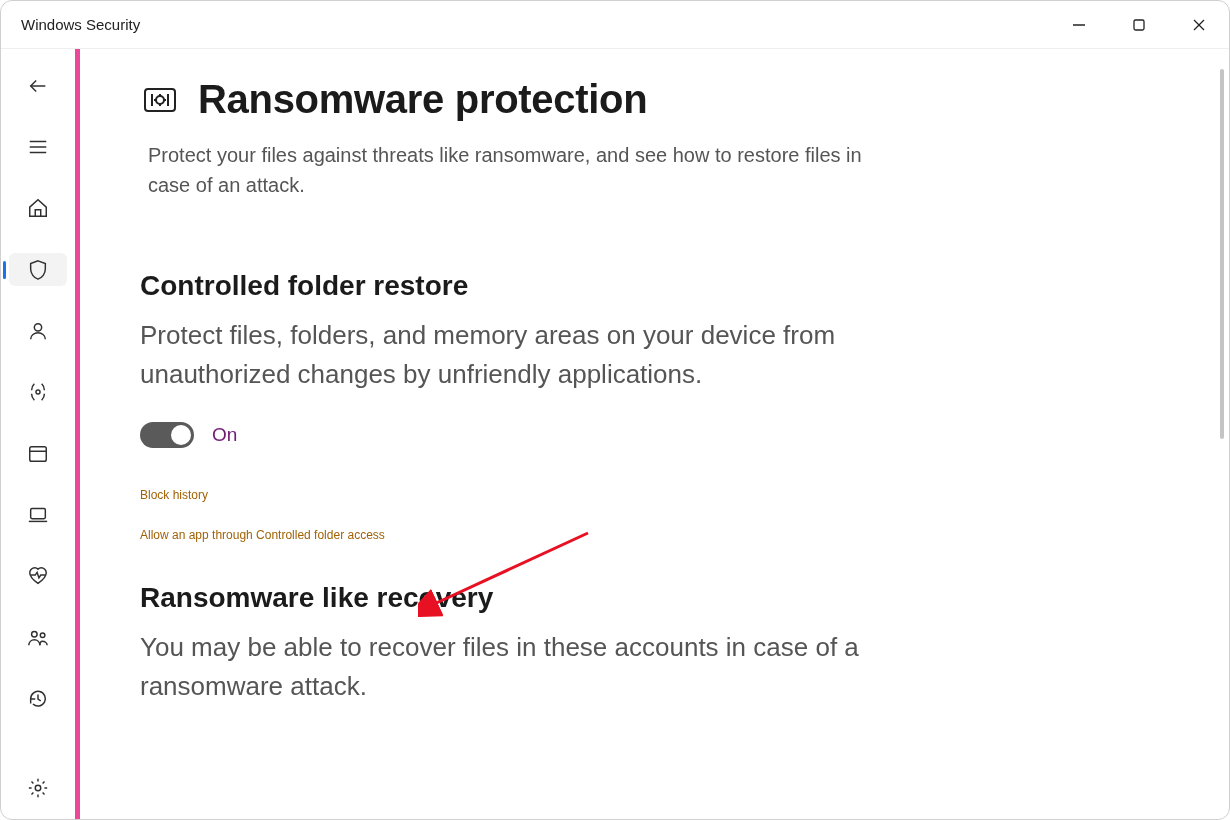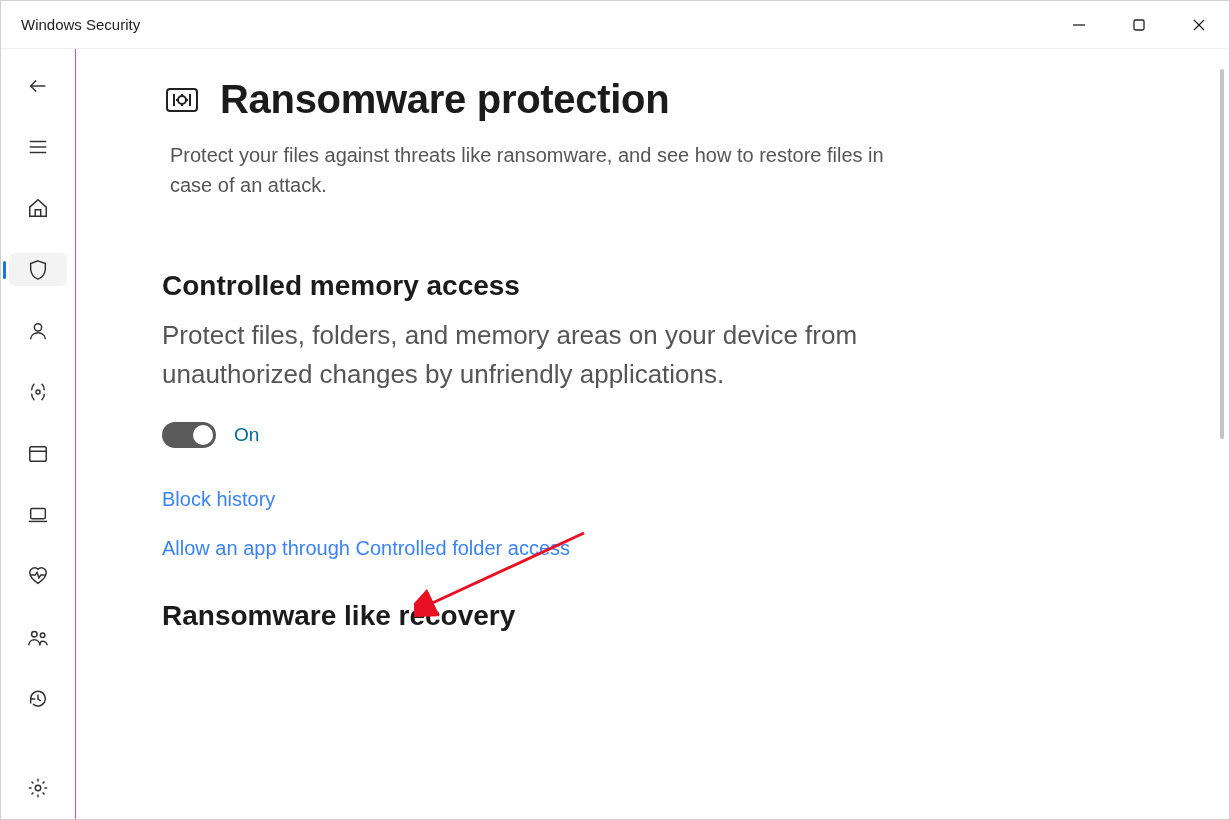"Windows Security" .window { border-radius: 0 -> 12px }
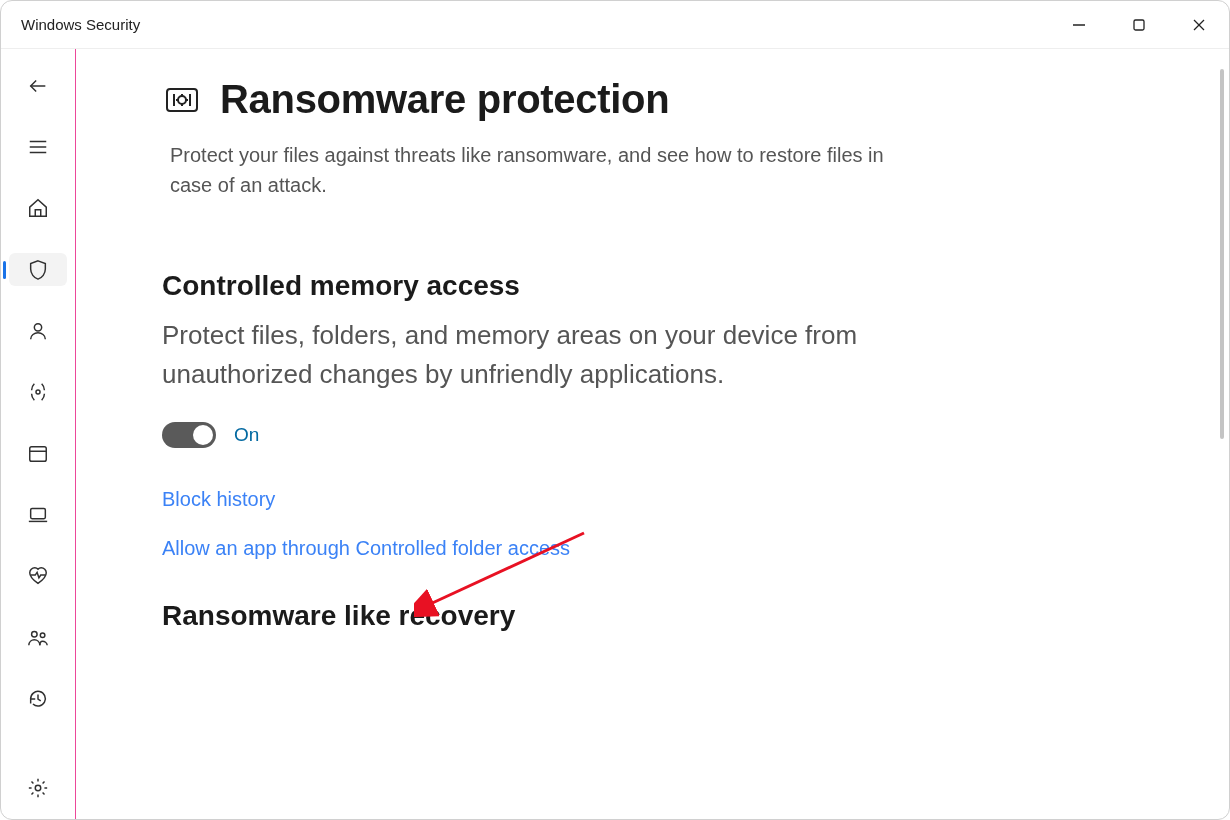"Ransomware protection" .content-wrap { border-left: 1px solid #ec4899 -> 5px solid #ec4899; padding-left: 26px -> none }
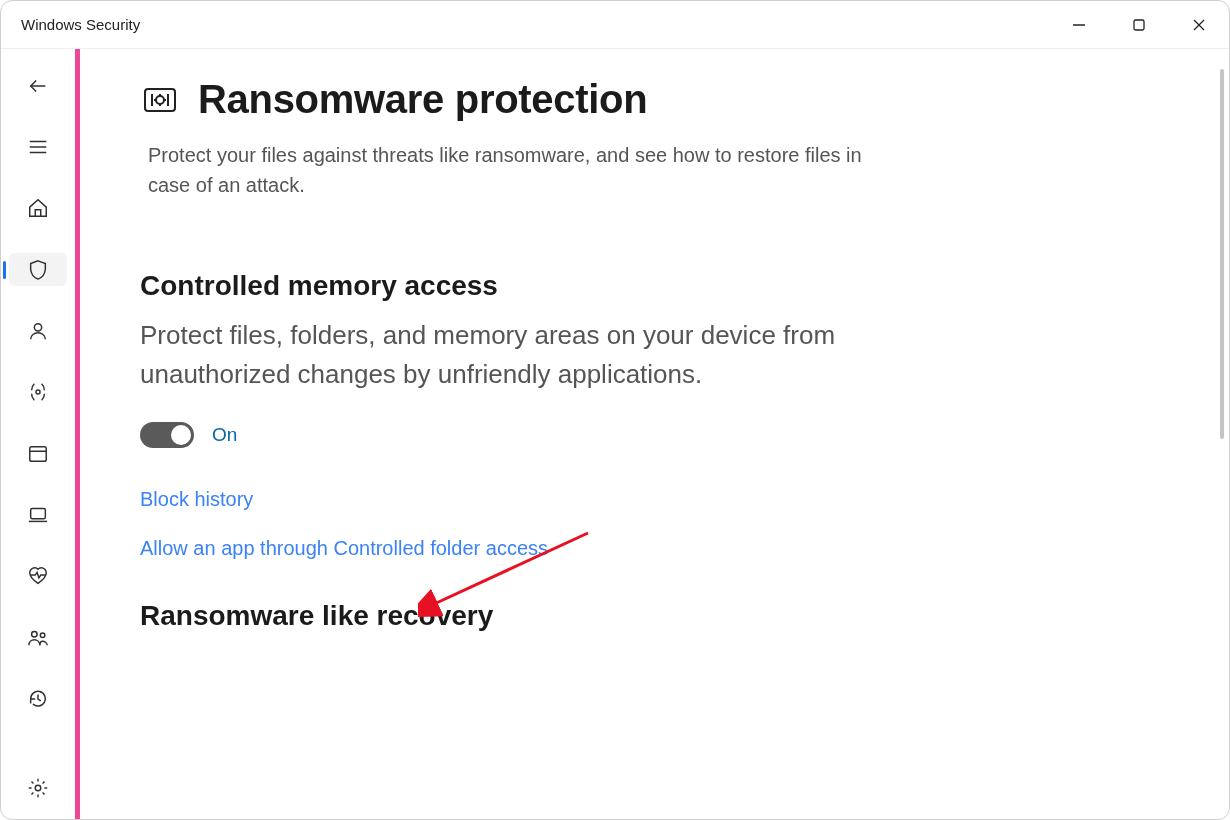"Controlled memory access" h2.section-title { text: memory access -> folder restore }
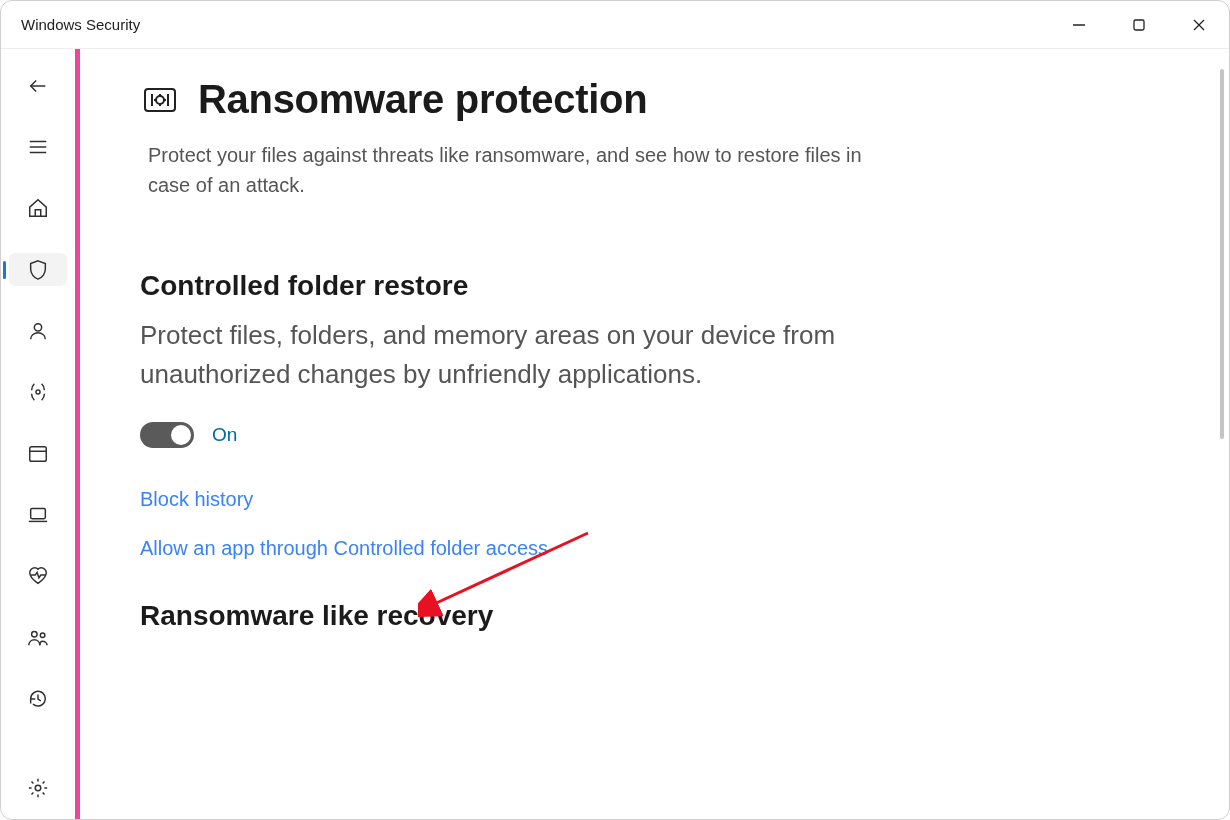"On" .toggle-label { color: #0369a1 -> #701a75 }
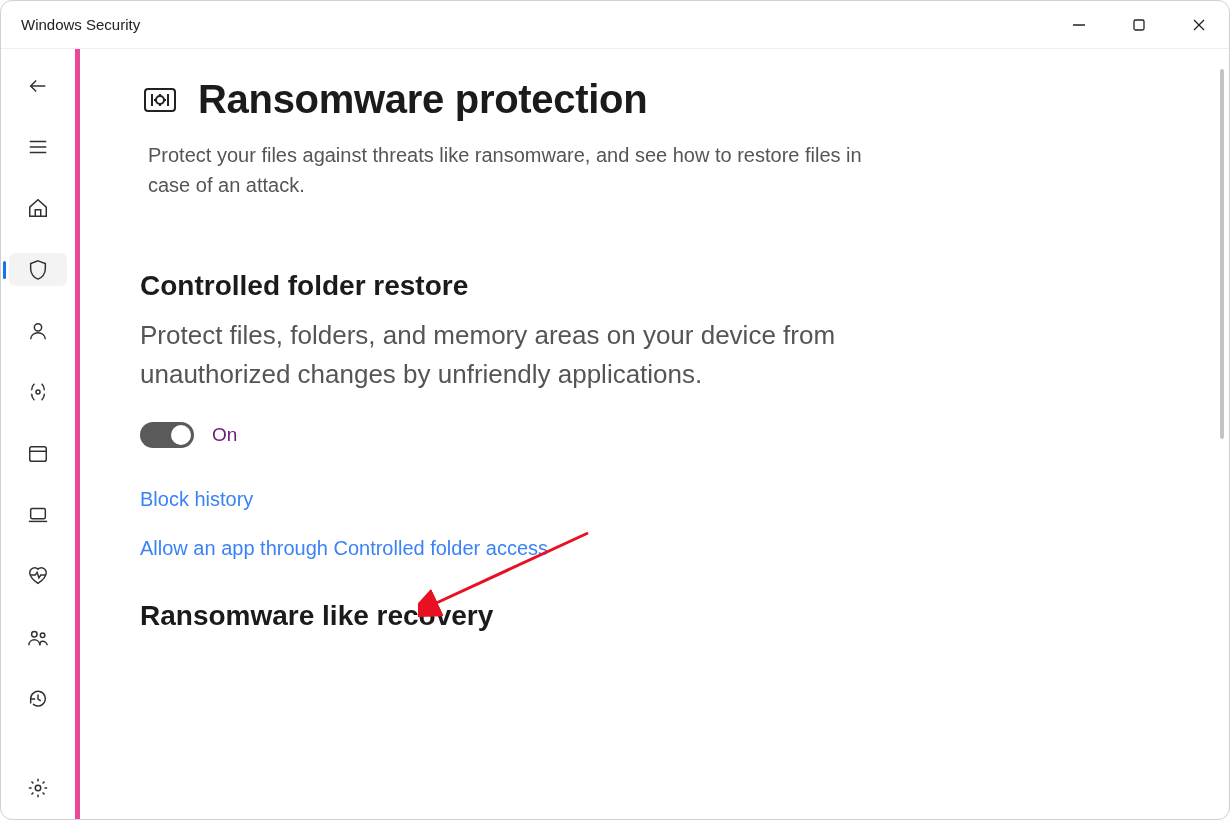"Block history" .link-item { color: #3b82f6 -> #a16207; font-size: 20px -> 12px }
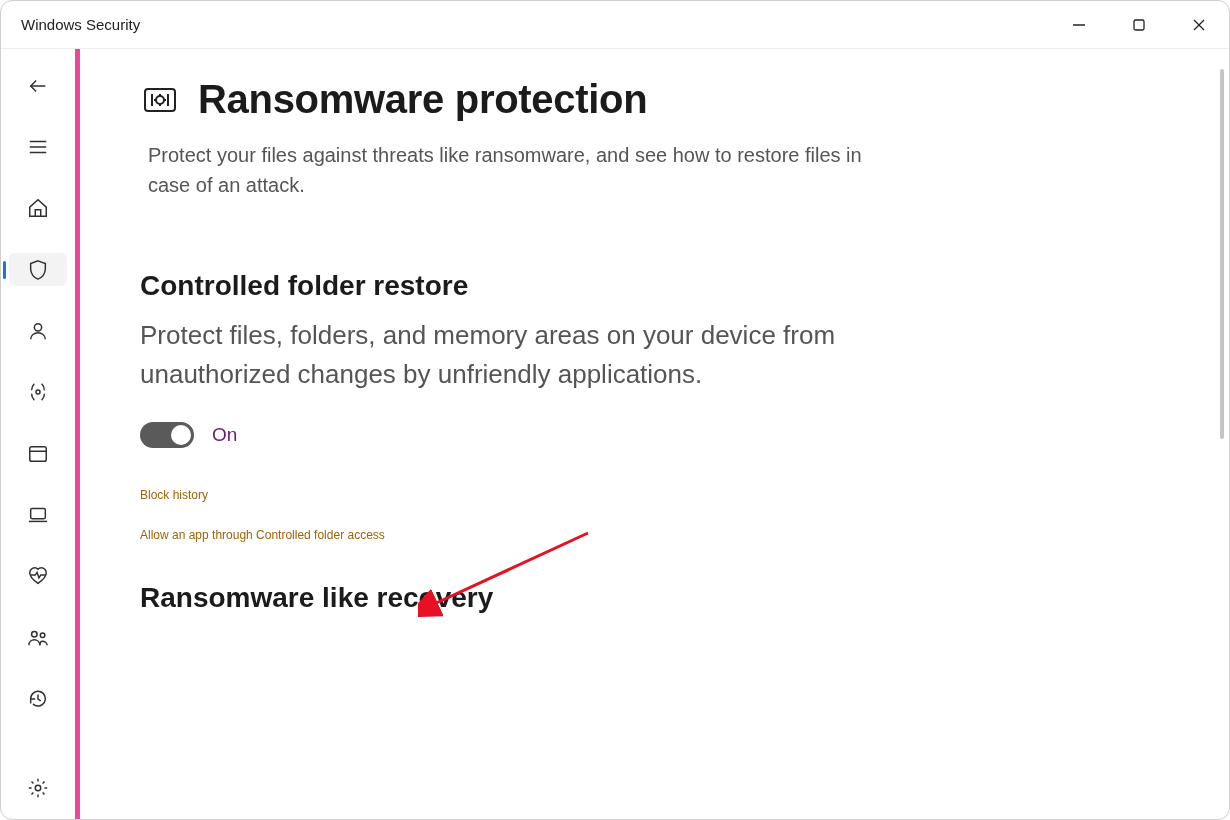"You may be able to" p.section-desc { html: none -> <p>You may be able to recover files in these accounts in case of a ransomware attack.</p> }
